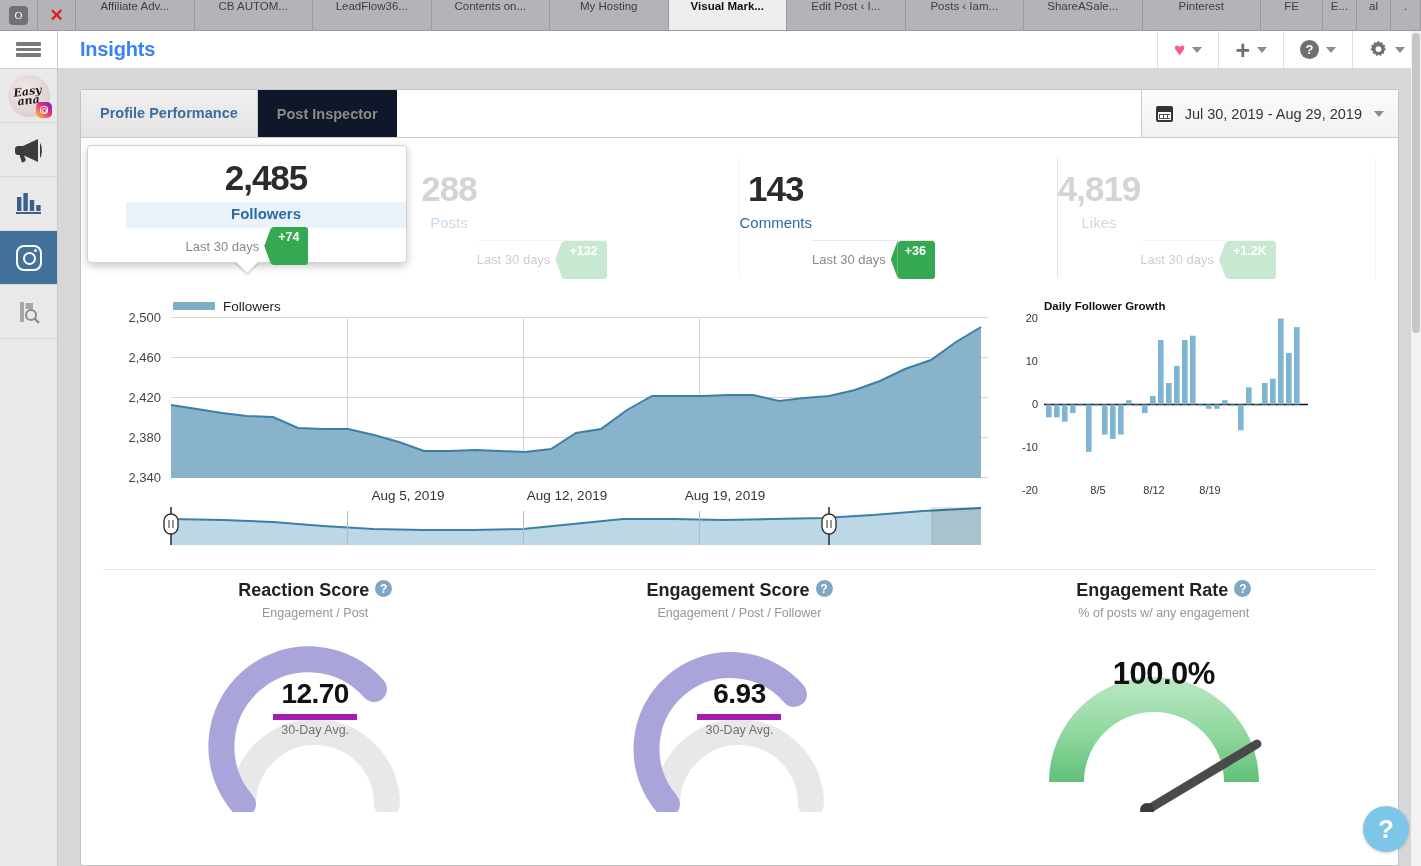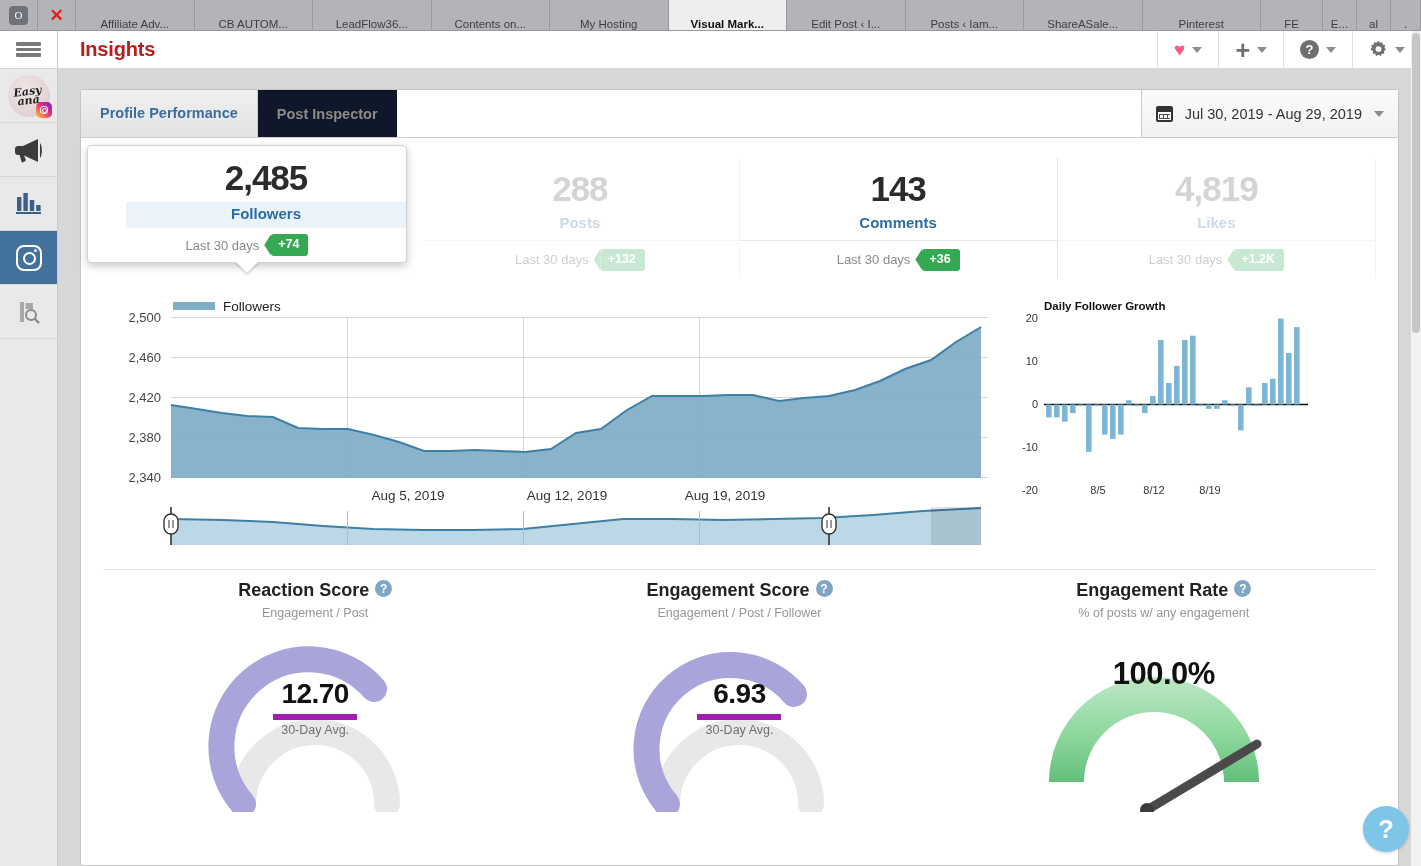"Affiliate Adv..." .tab { align-items: flex-end -> flex-start }
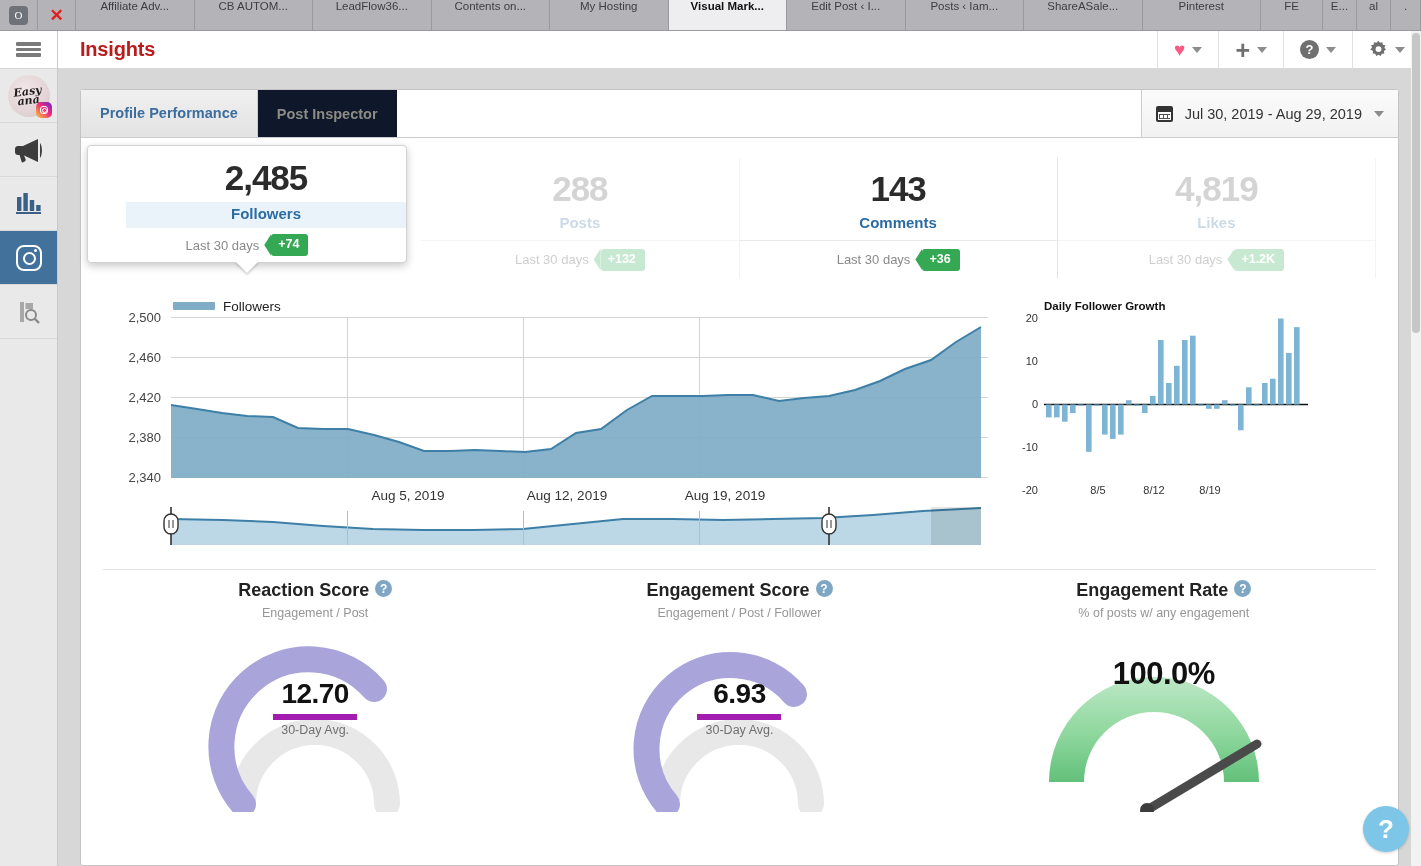"Insights" #page-title { color: #b91c1c -> #3b82f6 }
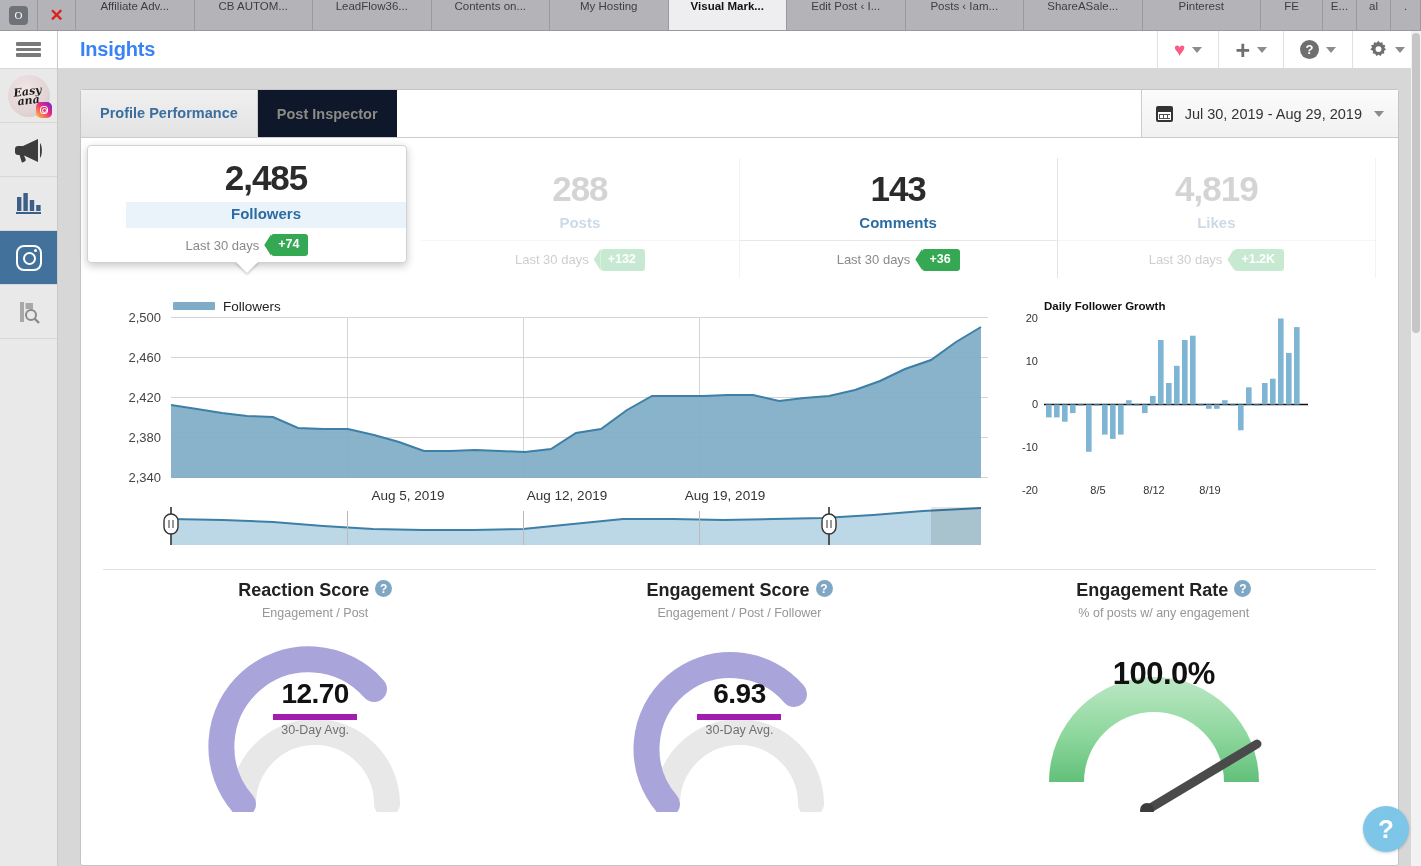"288" .kpi { flex-direction: column -> row }
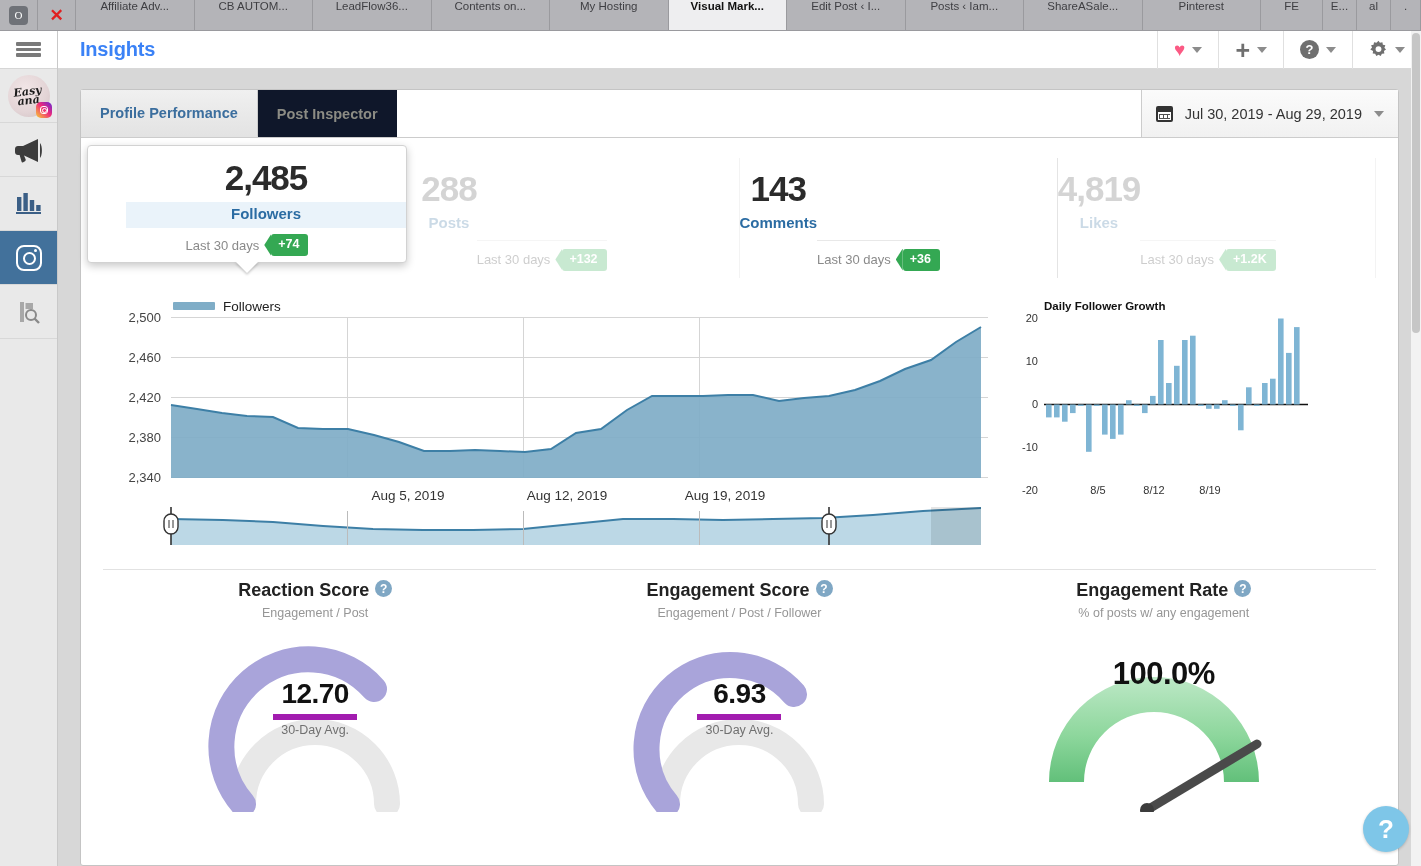"Posts" .kpi-lbl { font-weight: bold -> normal }
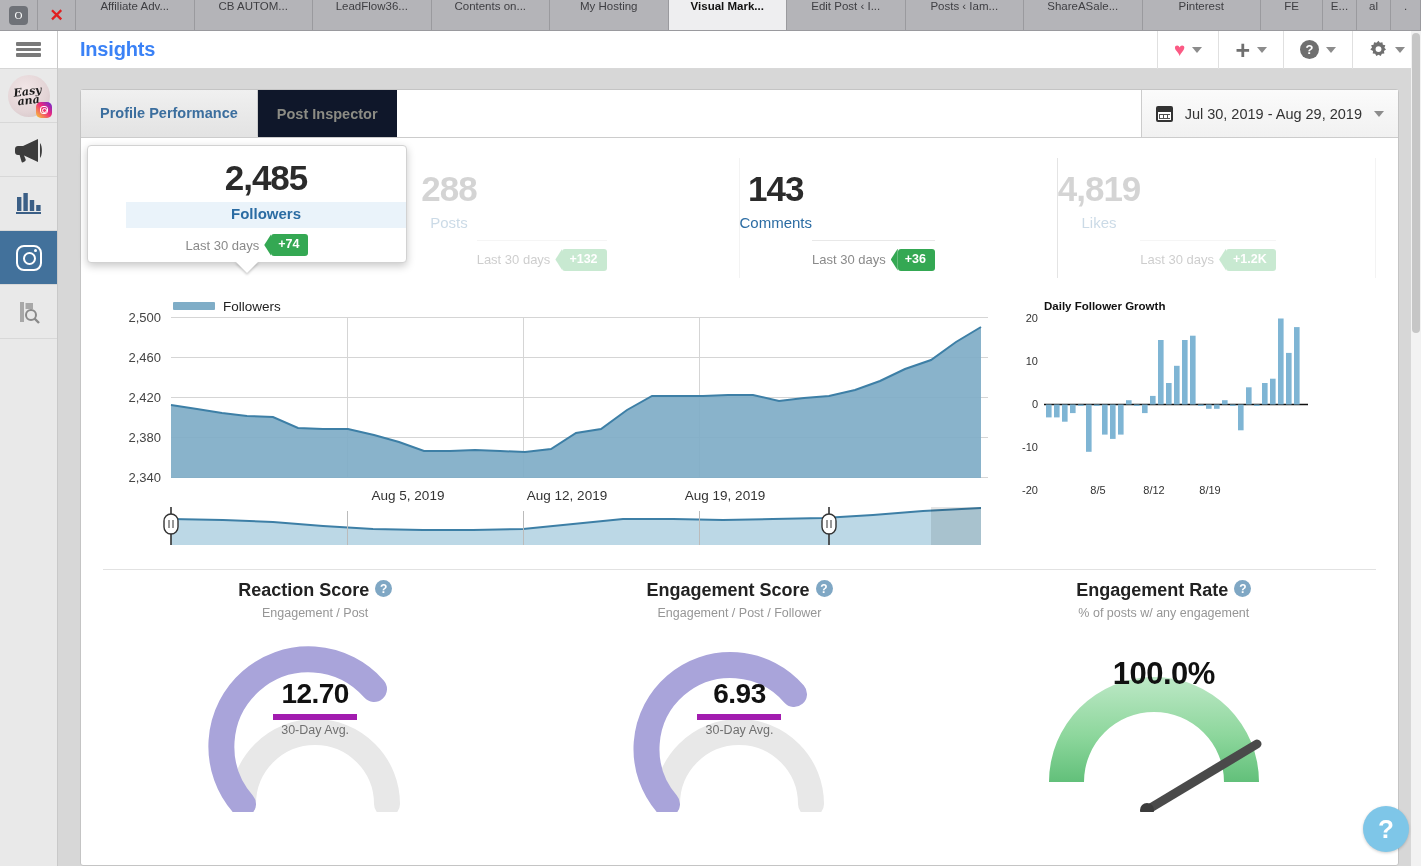"+74" .pill { padding: 3px 9px 5px 7px -> 3px 9px 21px 7px }
